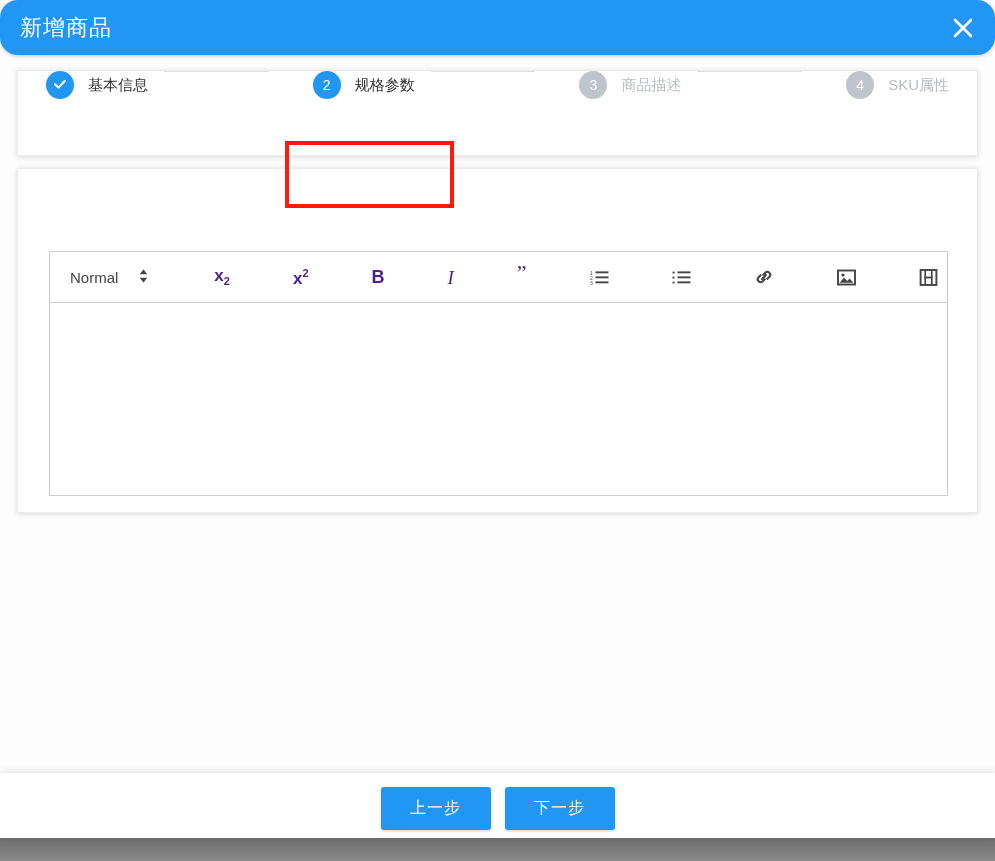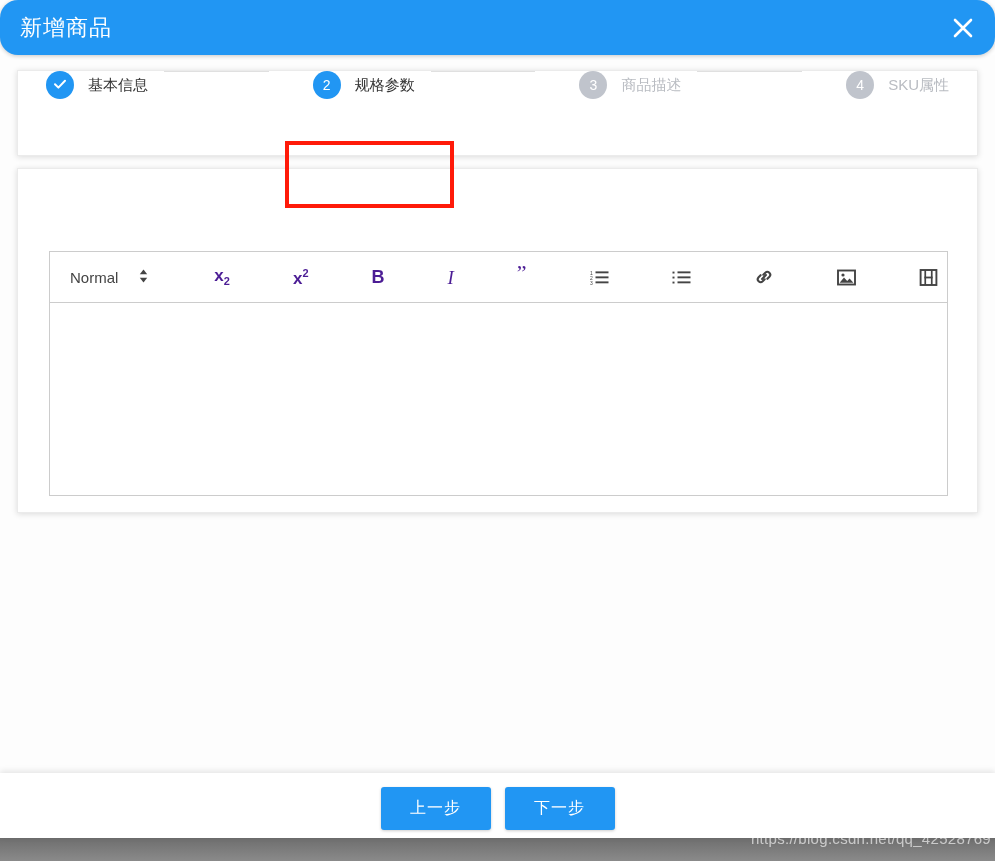"https://blog.csdn.net/qq_42528769" div.watermark { html: <div>https://blog.csdn.net/qq_42528769</div> -> none }
